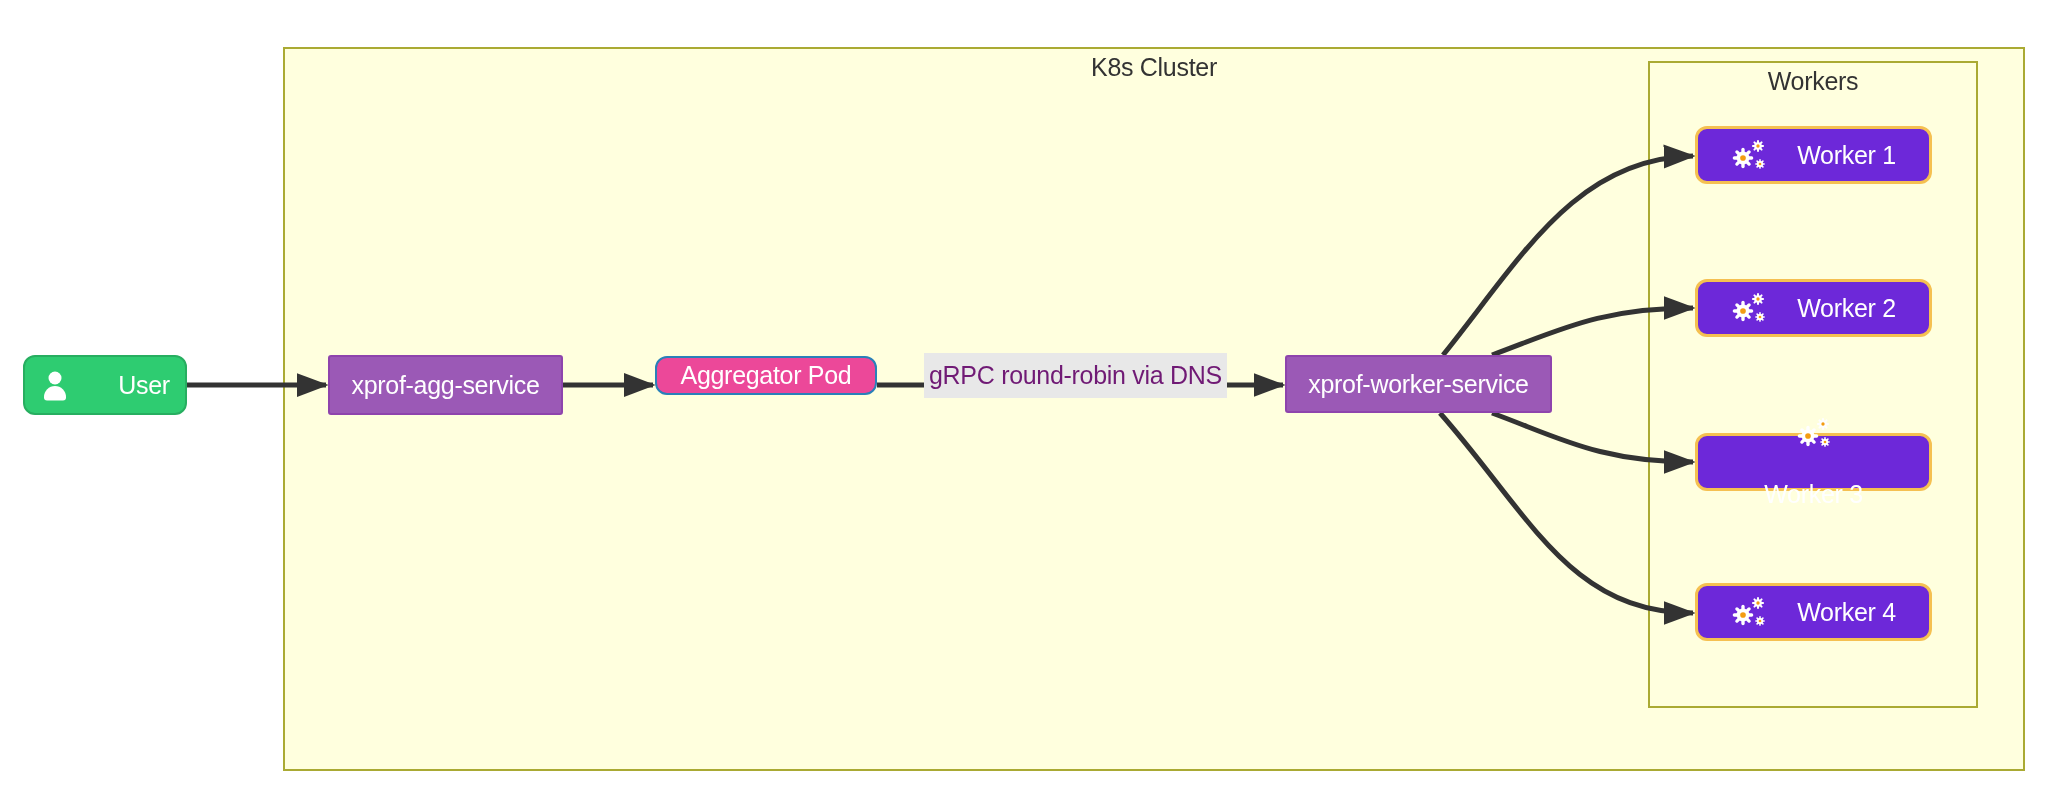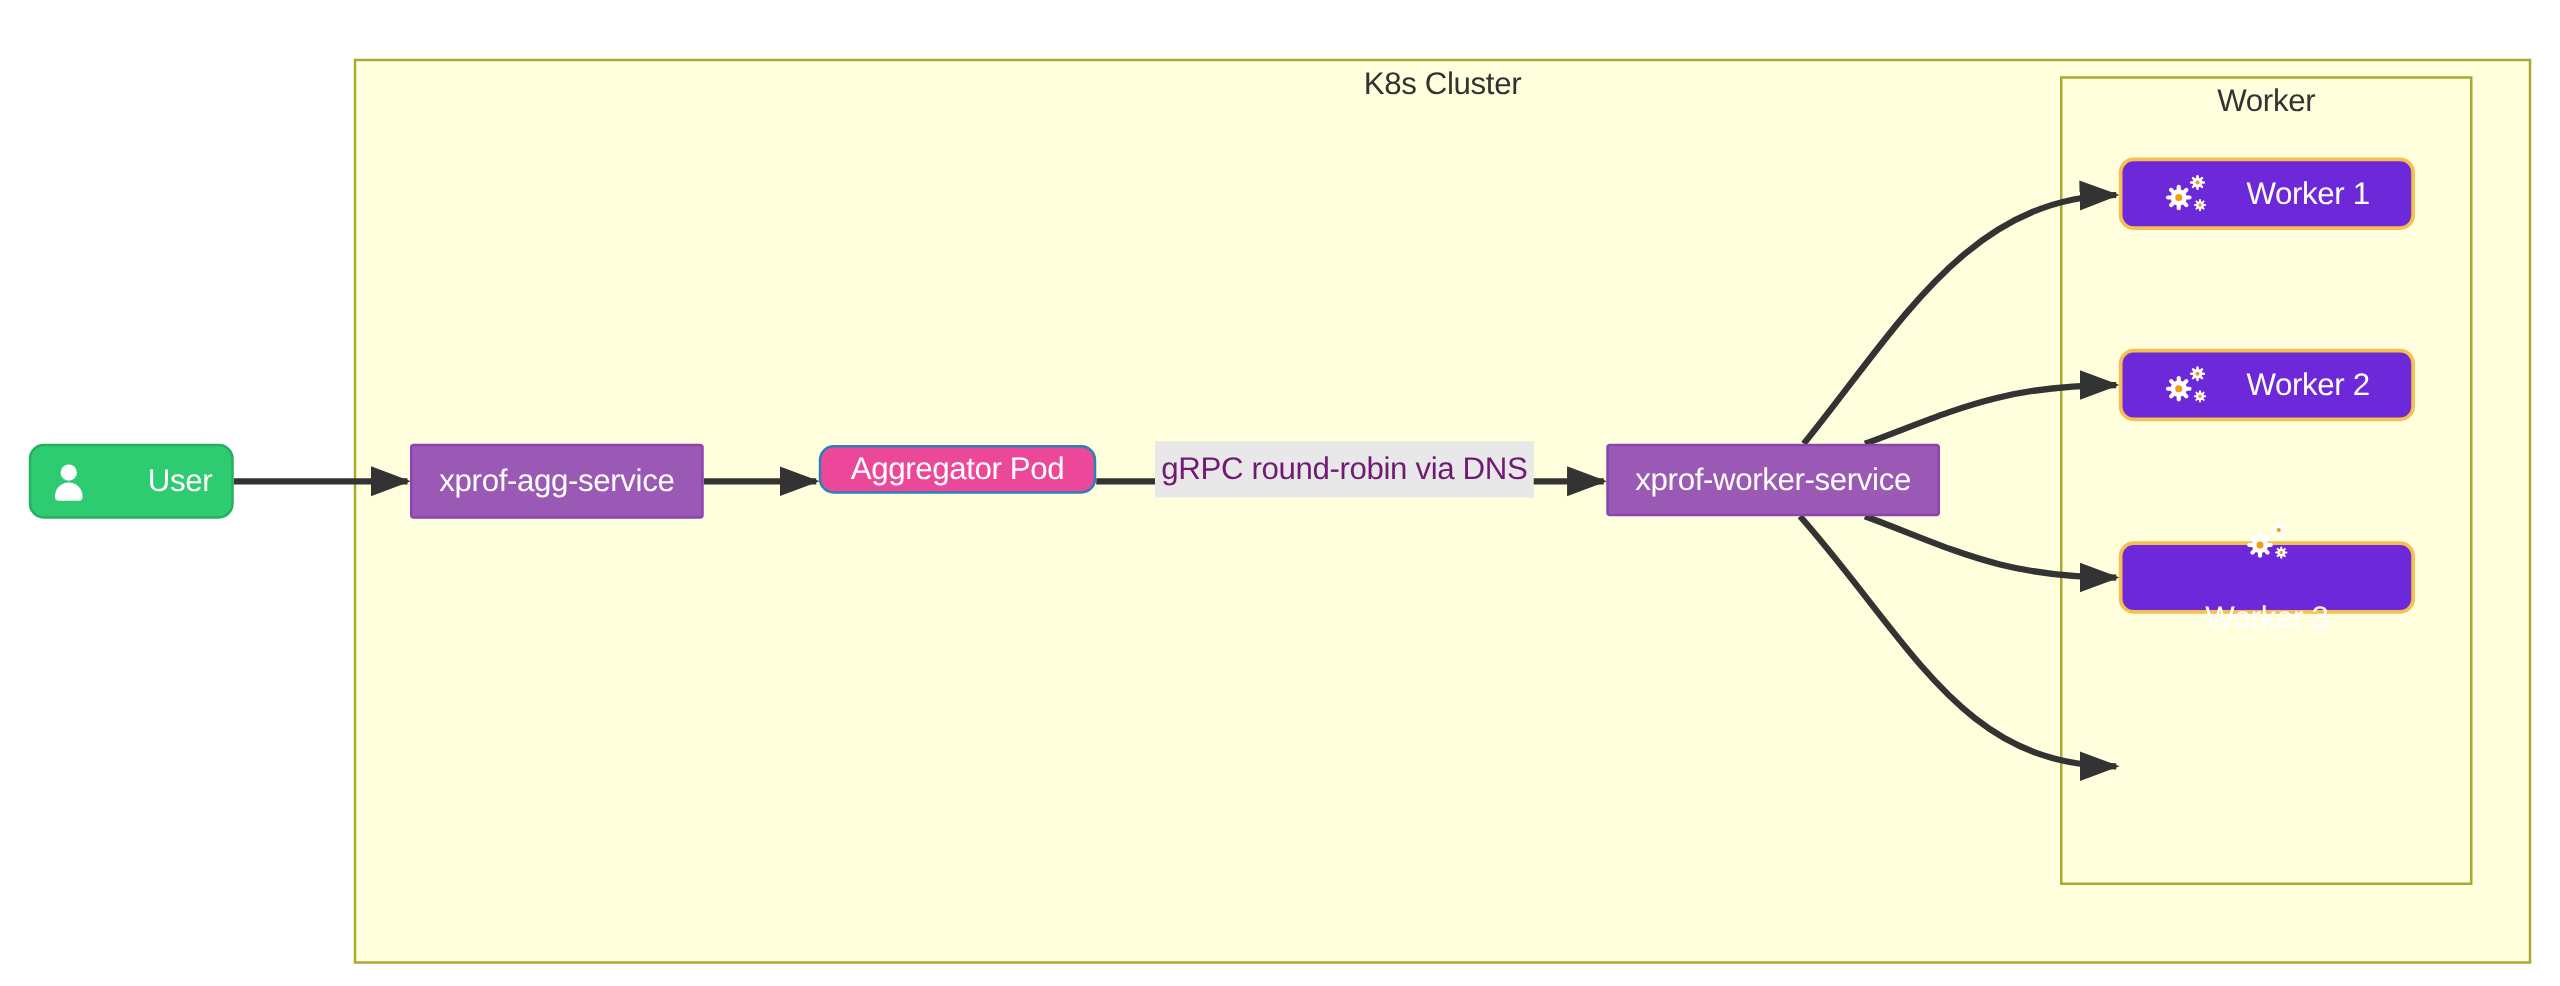"Worker" div.workers-title { text: Worker -> Workers }
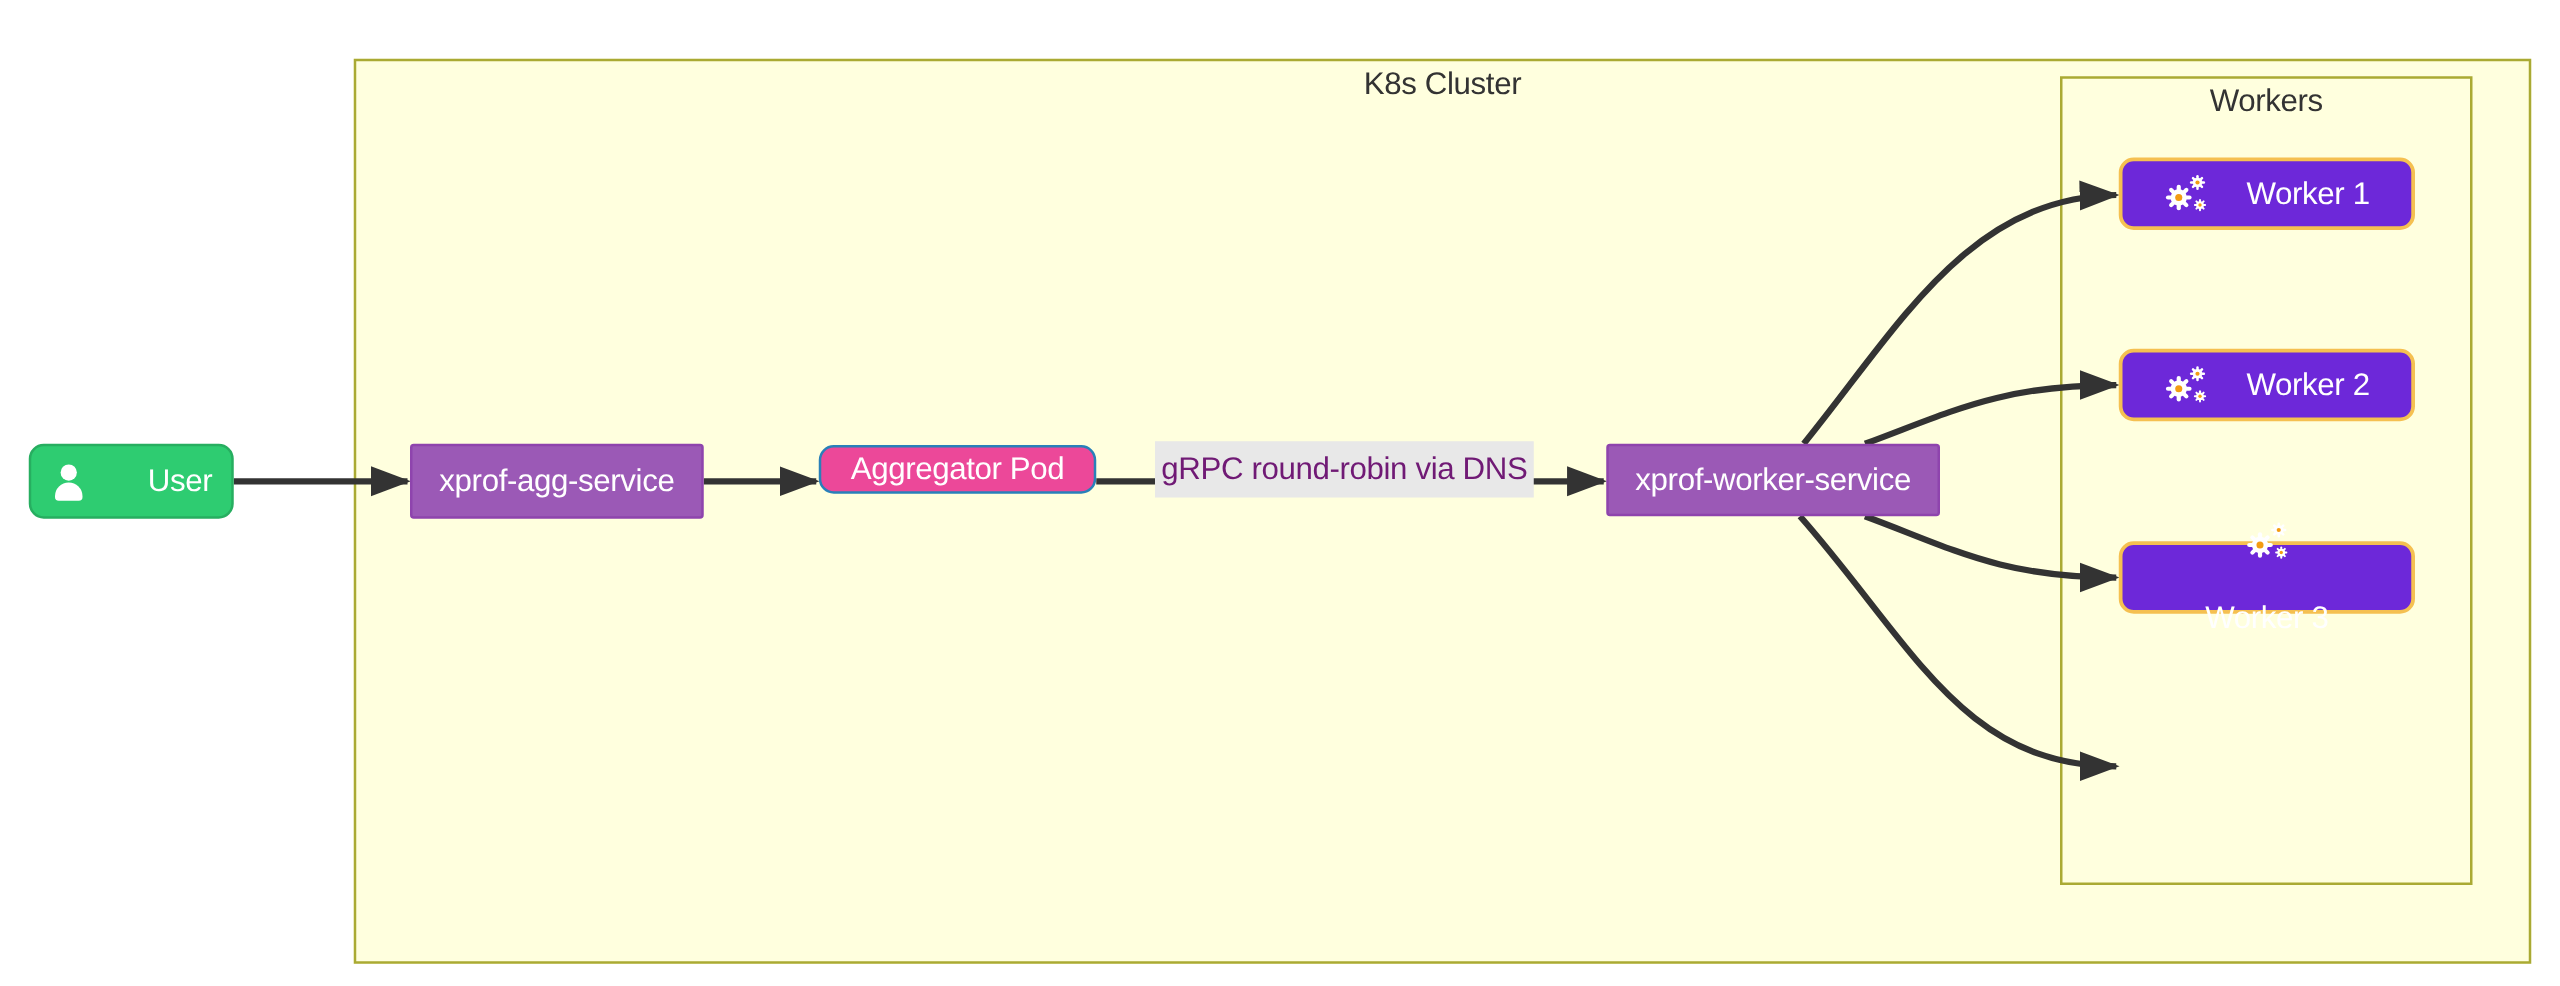"Worker 4" div.node { html: none -> <div> <svg> <use></use> <use></use> <use></use> </svg> <span>Worker 4</span> </div> }
